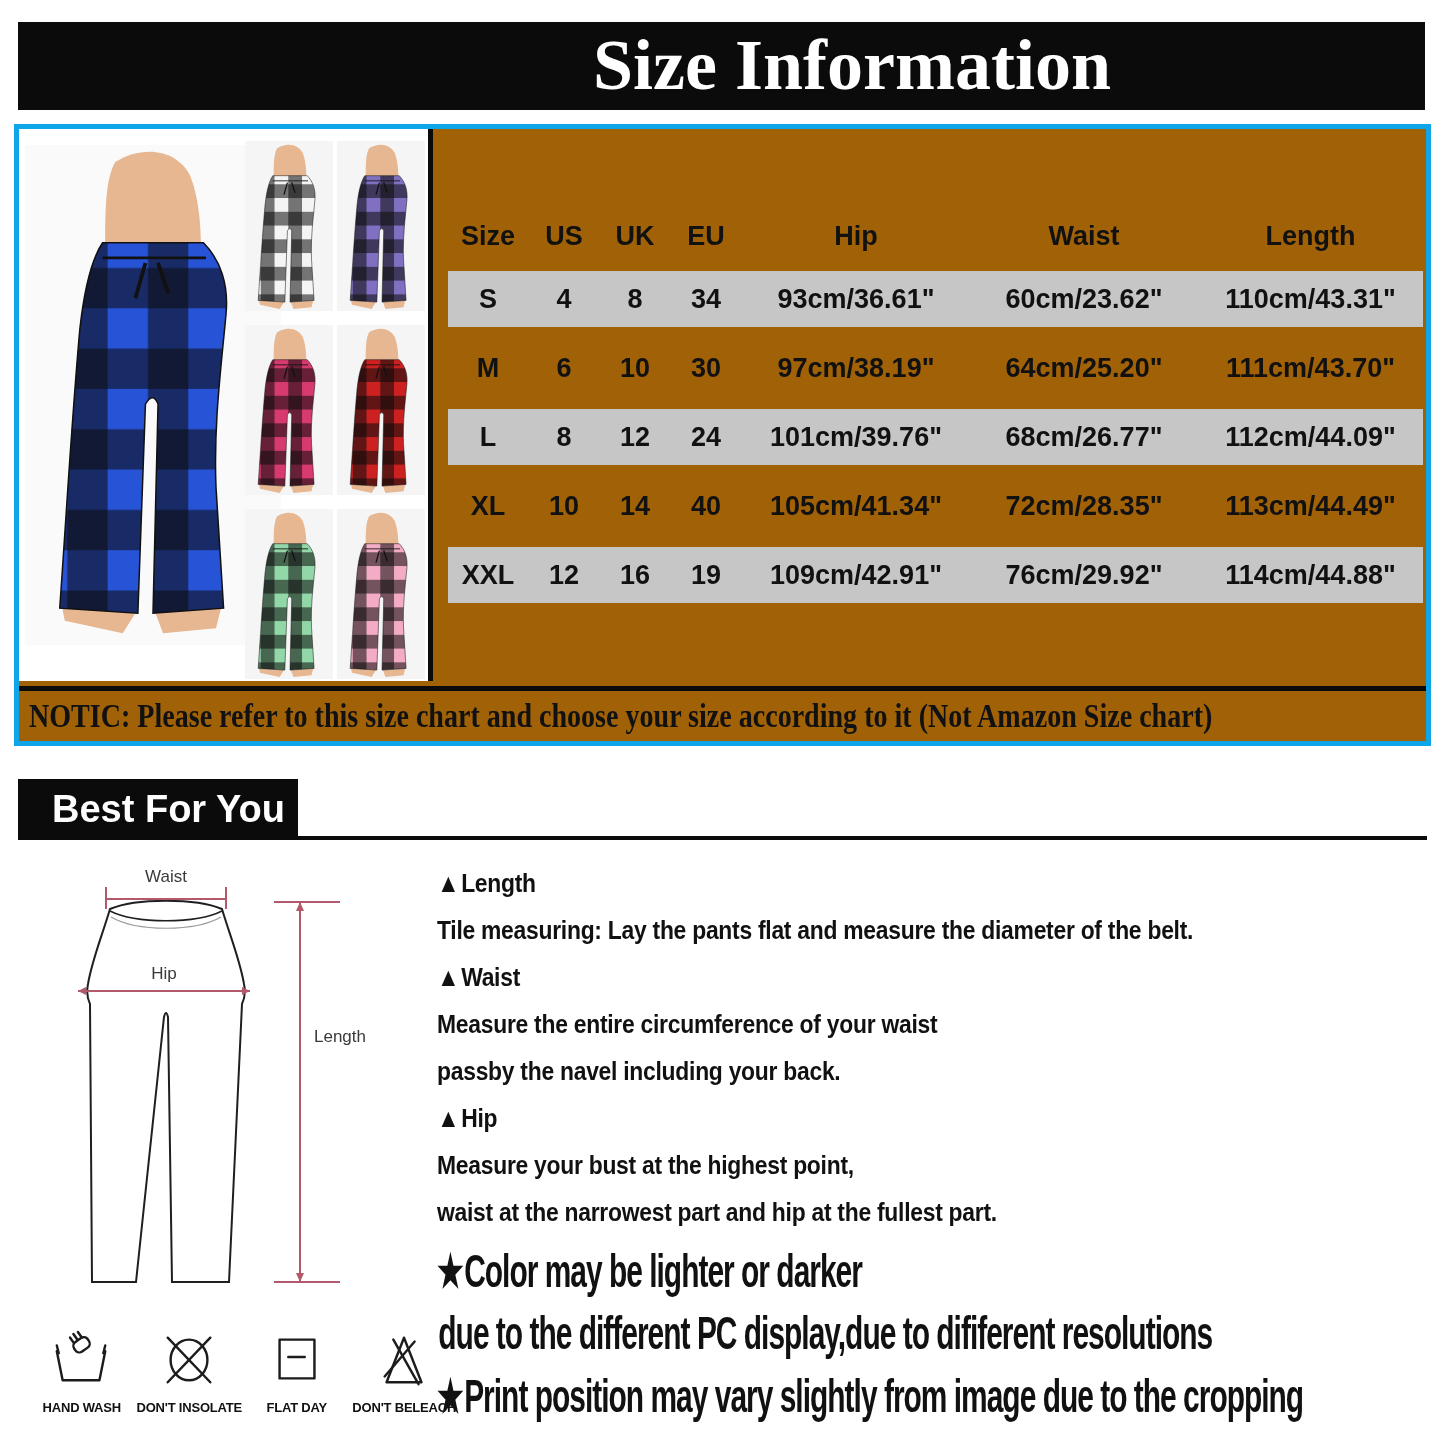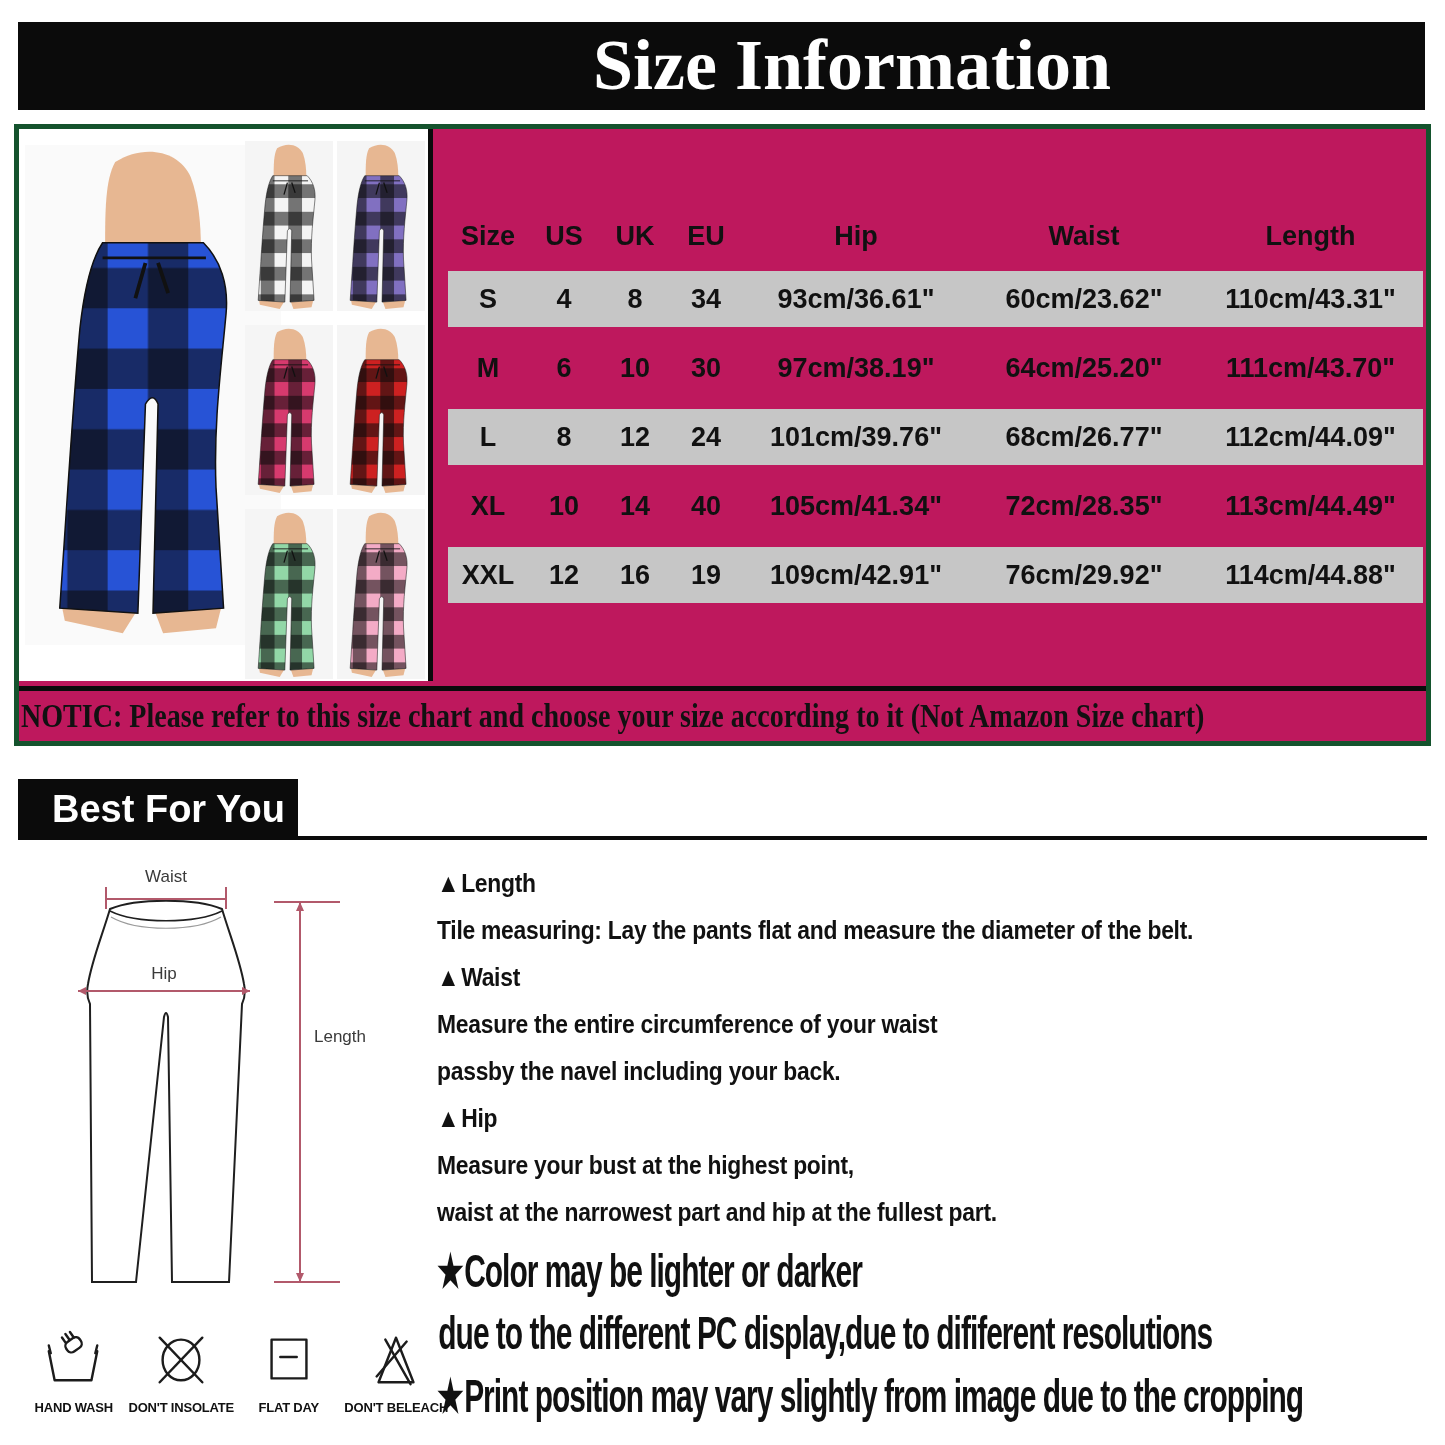"Size" .main-box { background: #be185d -> #a16207; border: 5px solid #14532d -> 5px solid #0ea5e9 }
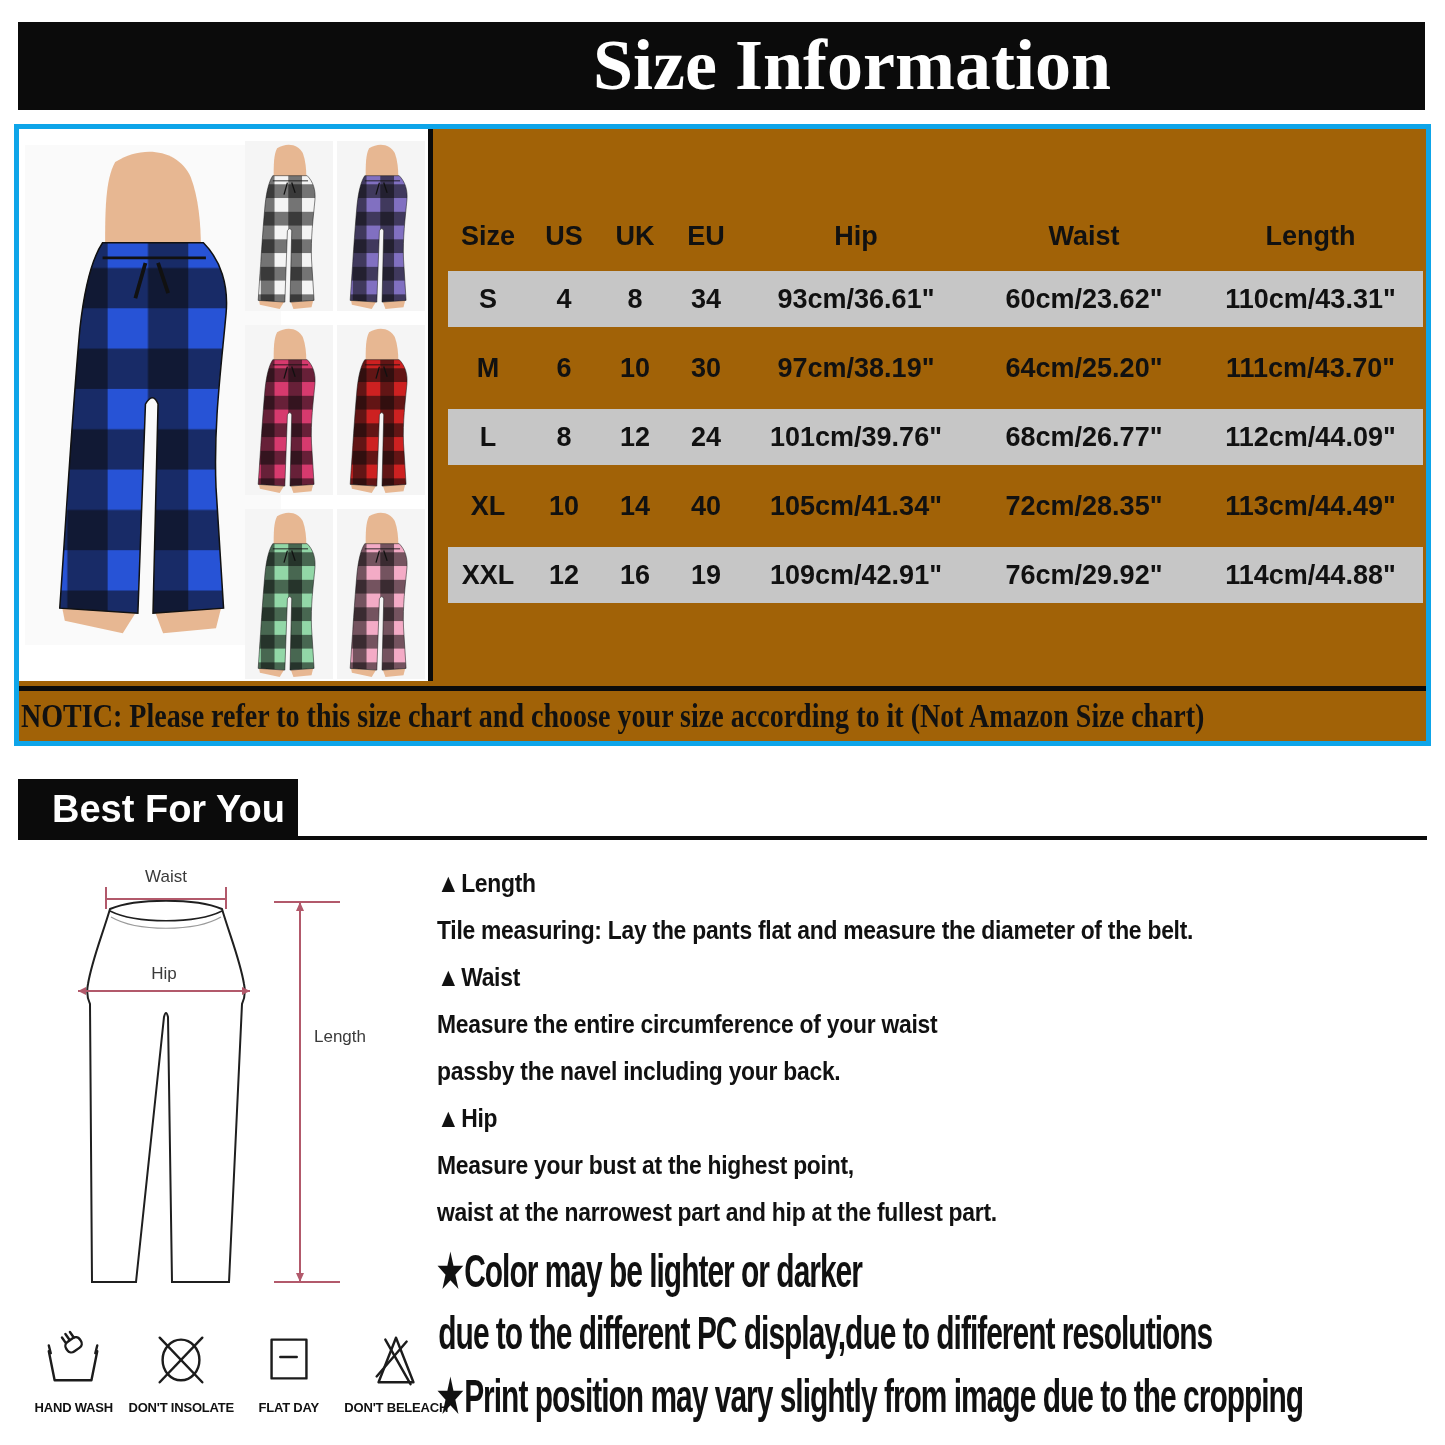"NOTIC: Please refer to this" .notice-bar { padding-left: 2px -> 10px }
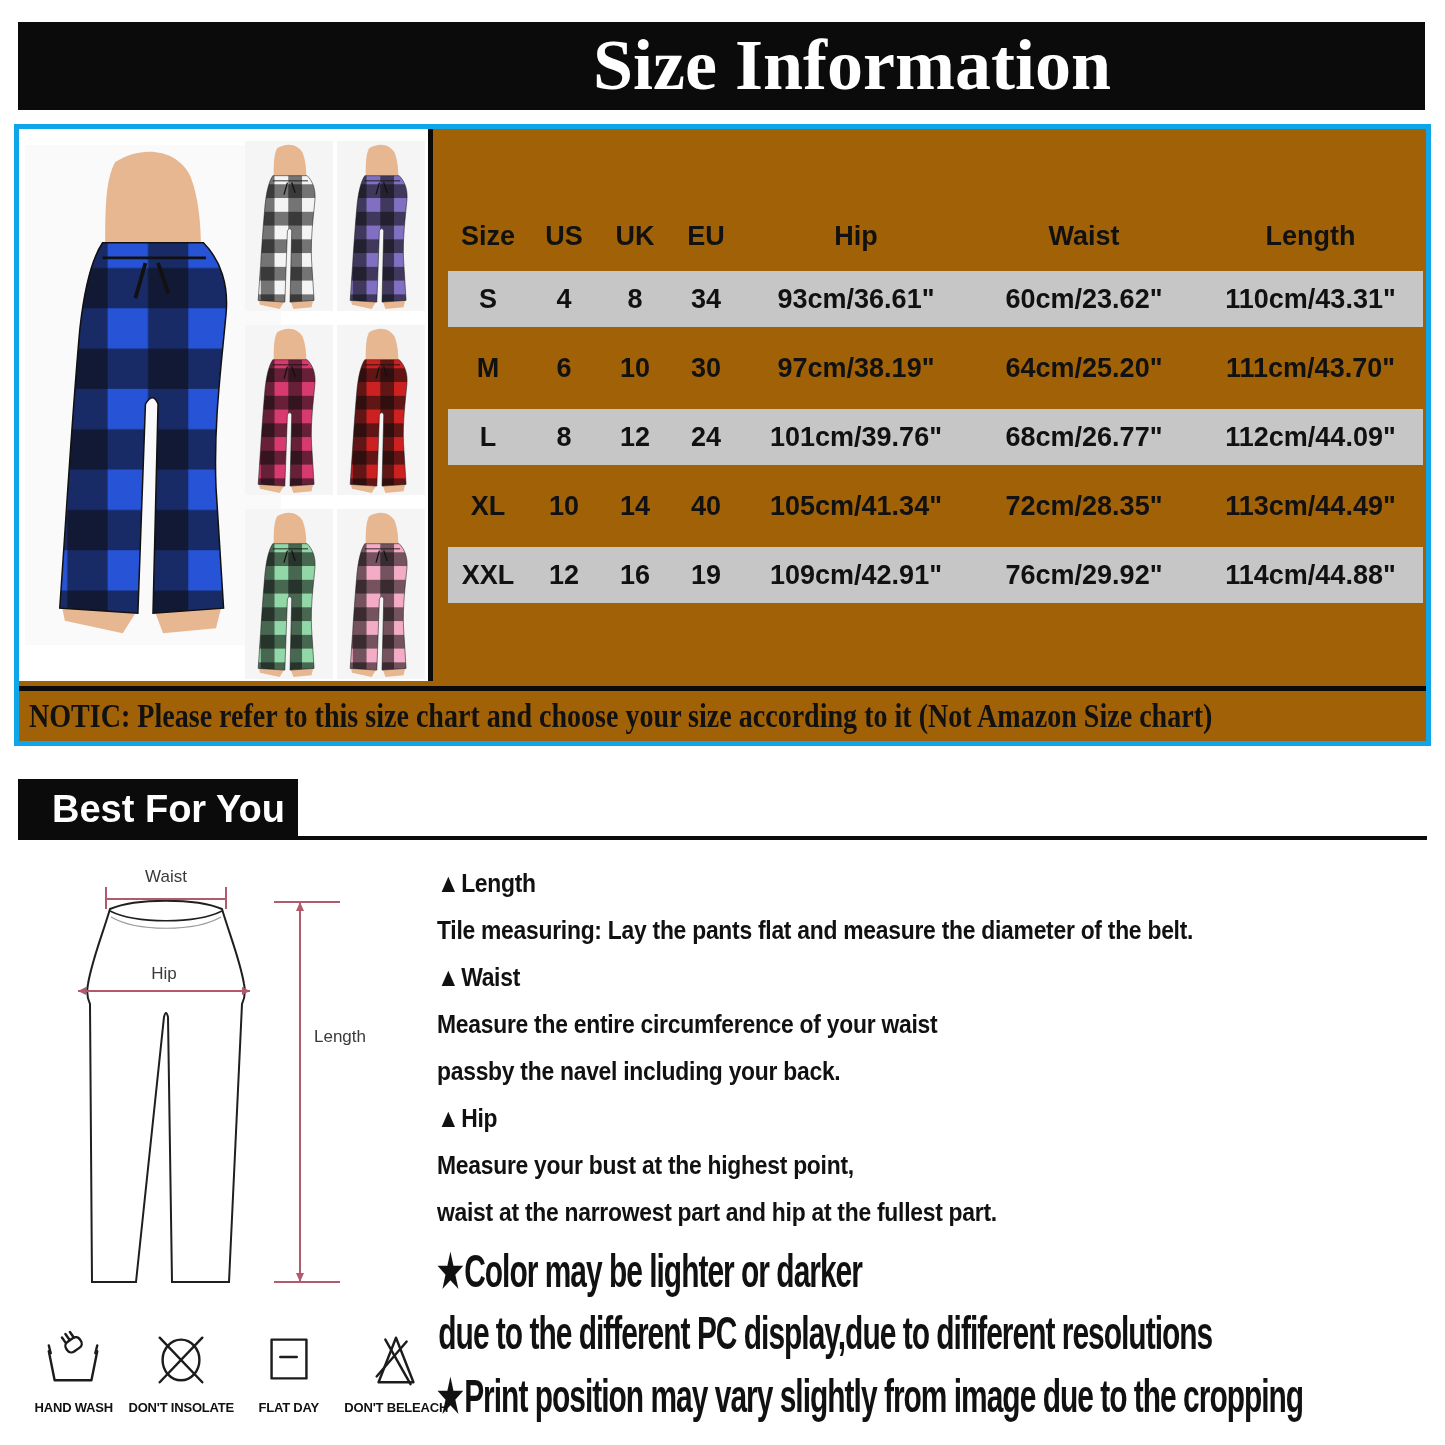"HAND WASH" .care-row { left: 20px -> 28px }
